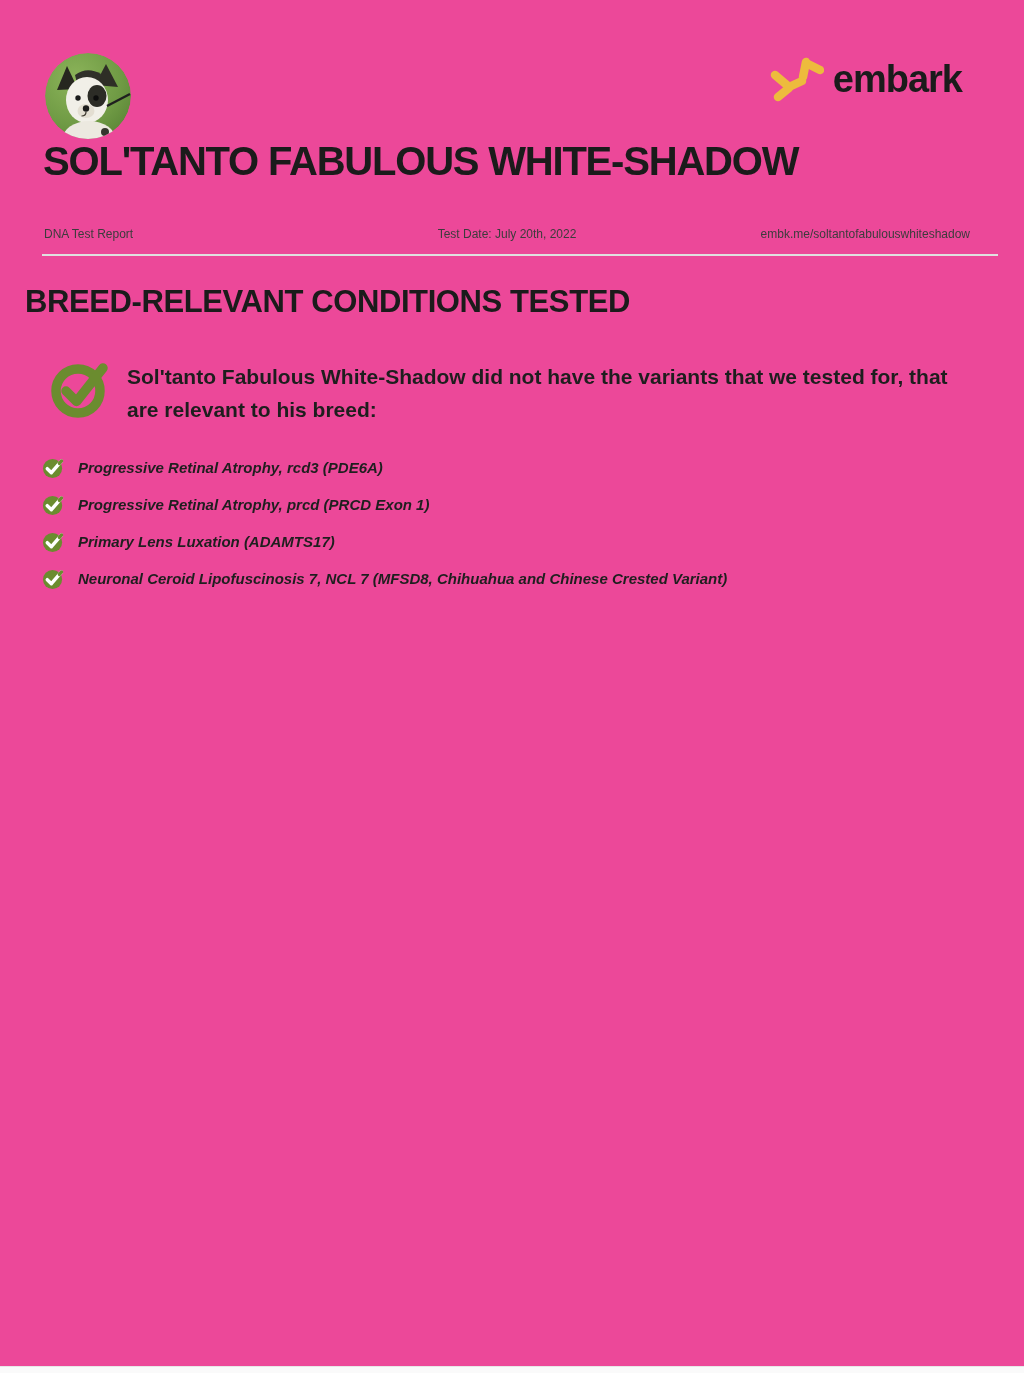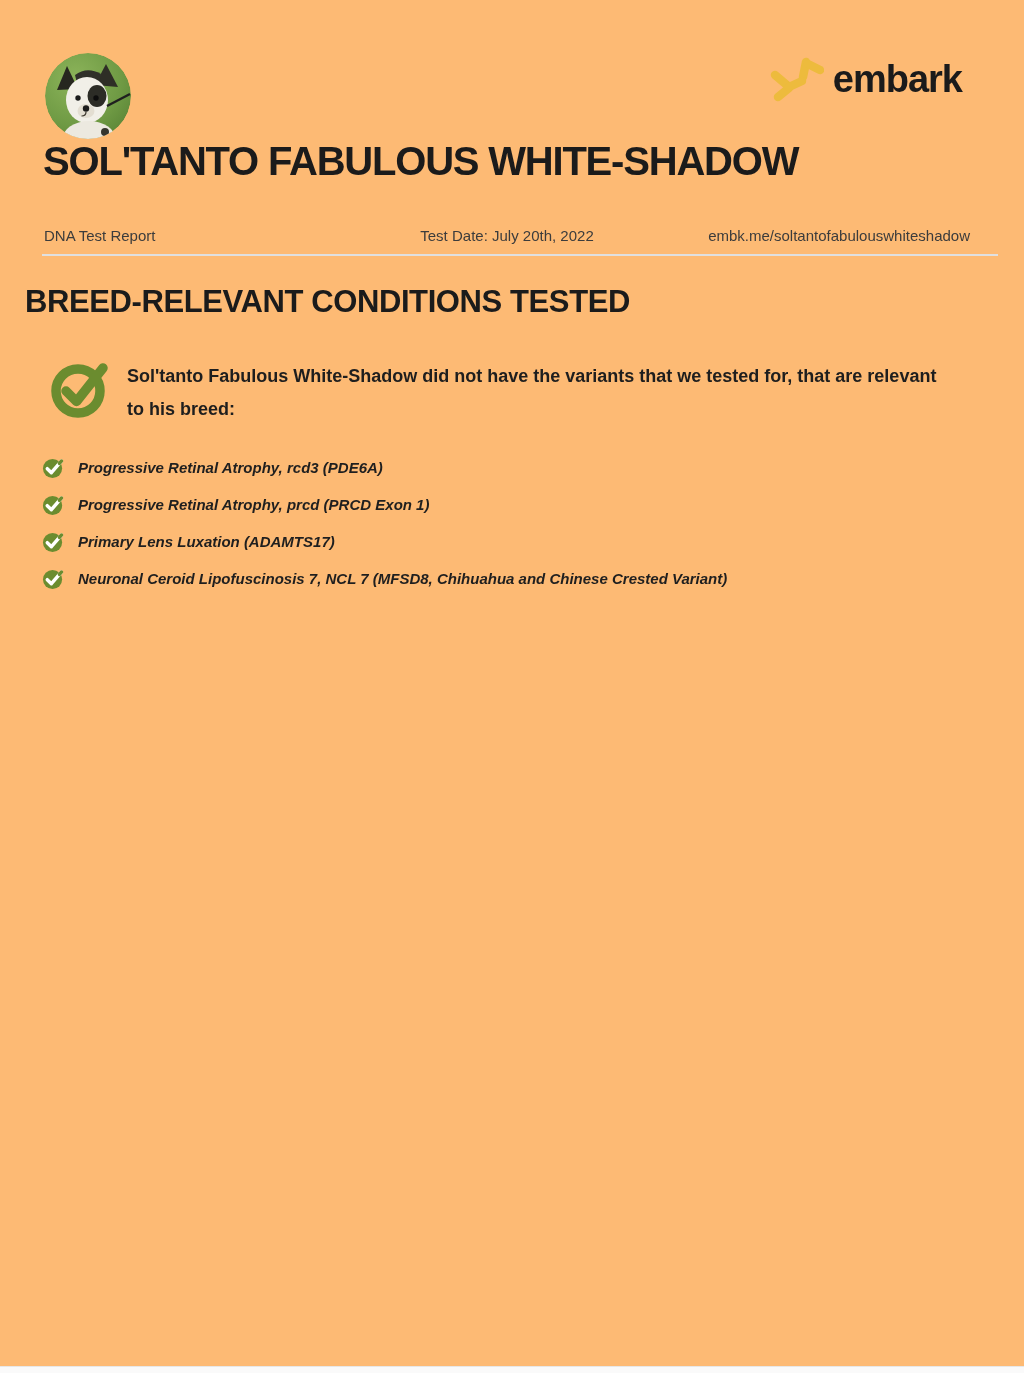"embark" .page { background: #fdba74 -> #ec4899 }
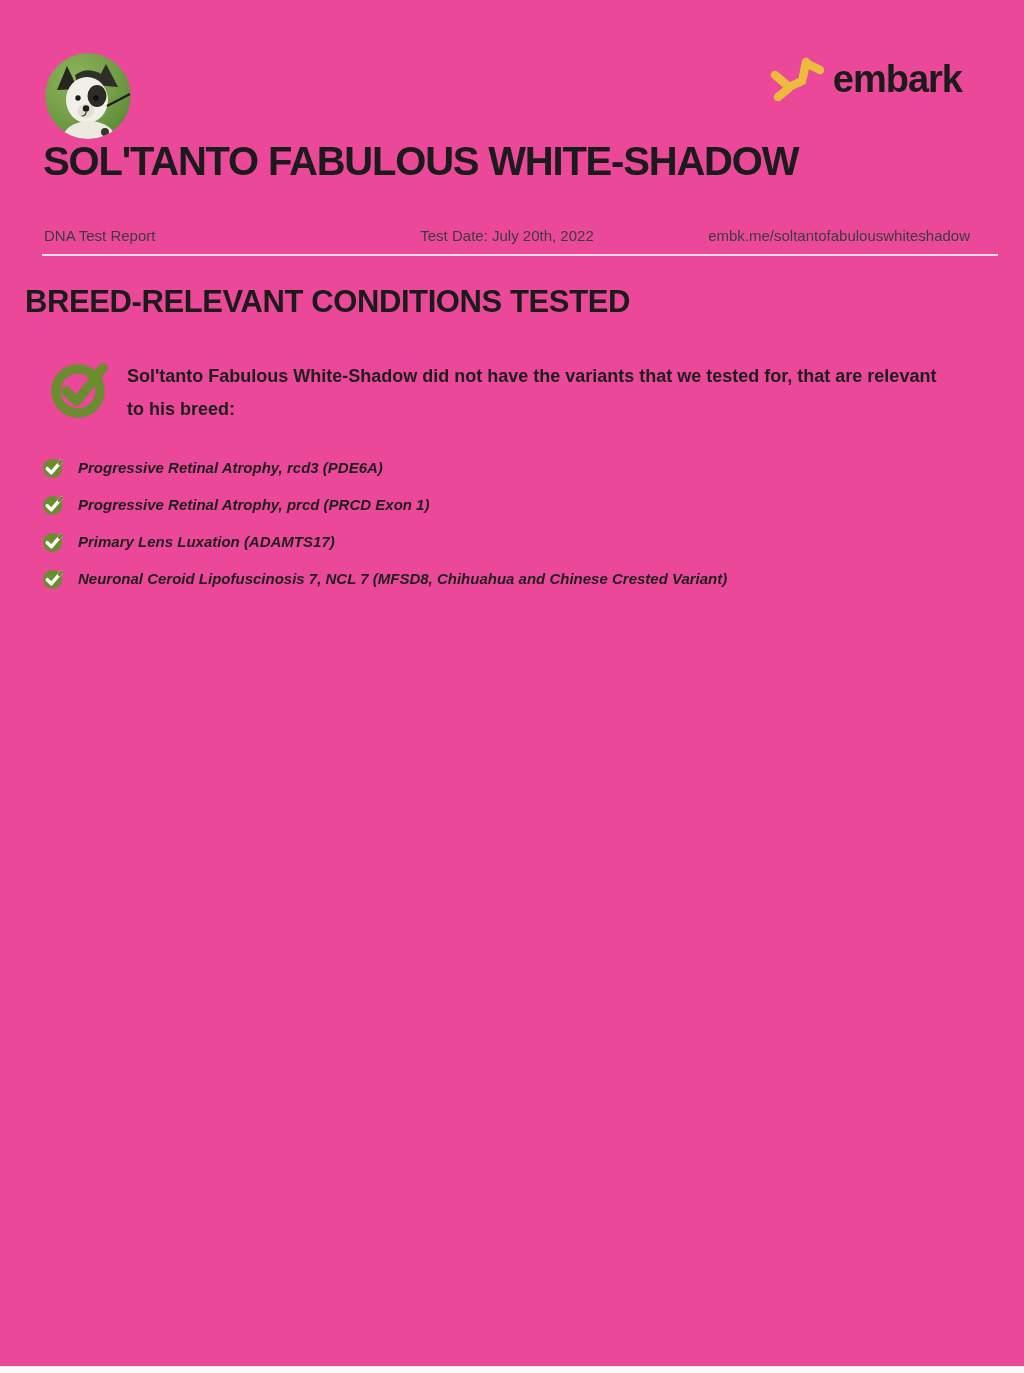"DNA Test Report" .meta-row { font-size: 15px -> 12px }
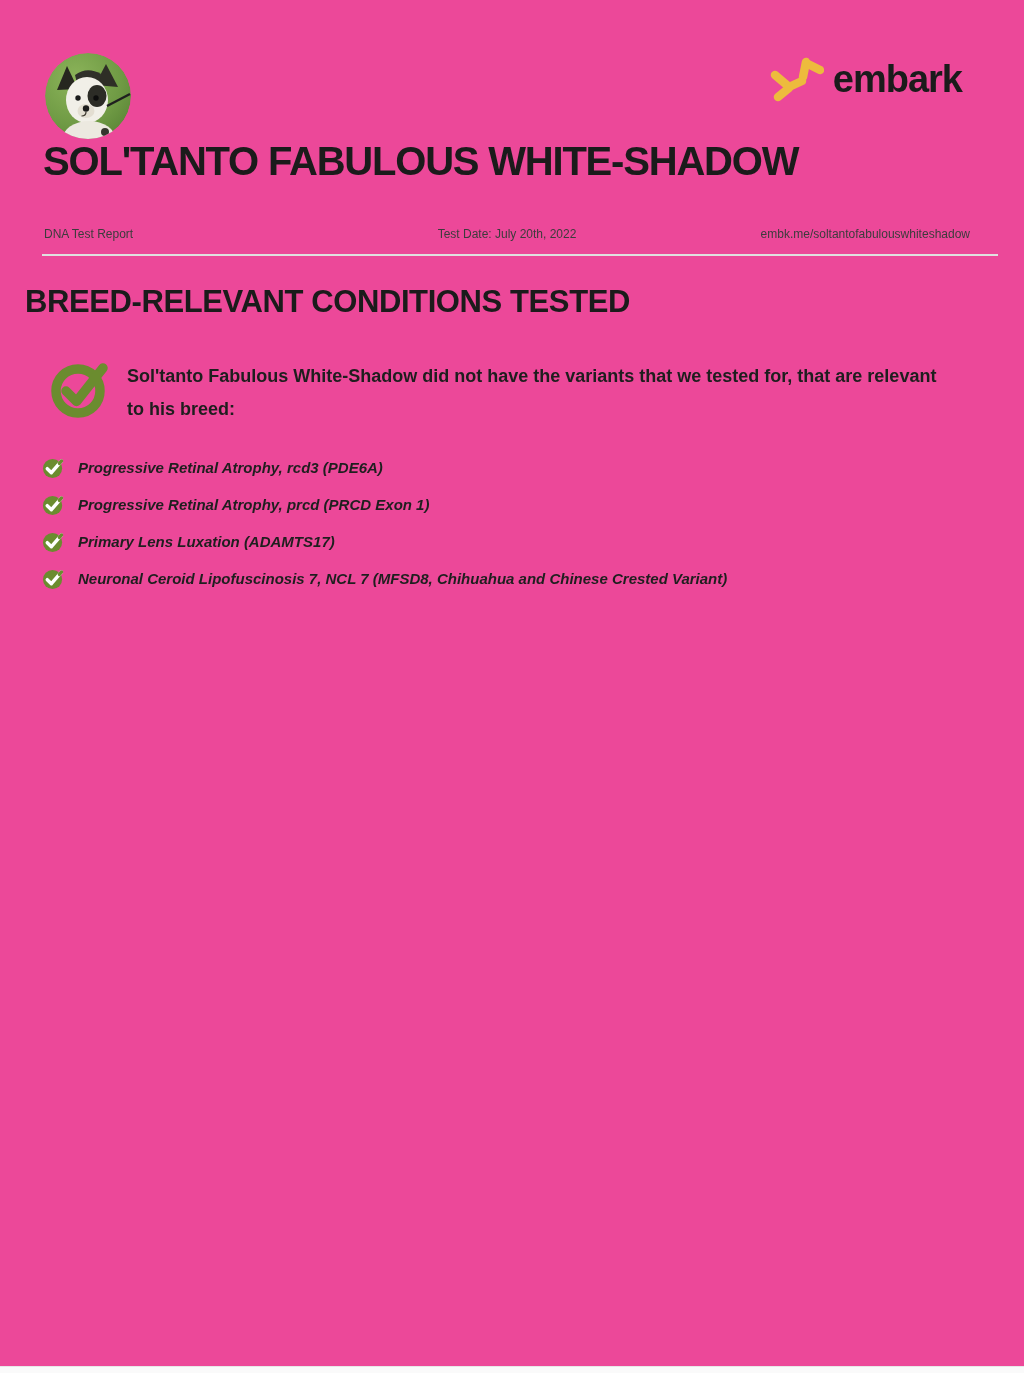"Sol'tanto Fabulous White-Shadow did not" .summary-text { font-size: 18px -> 21px }
